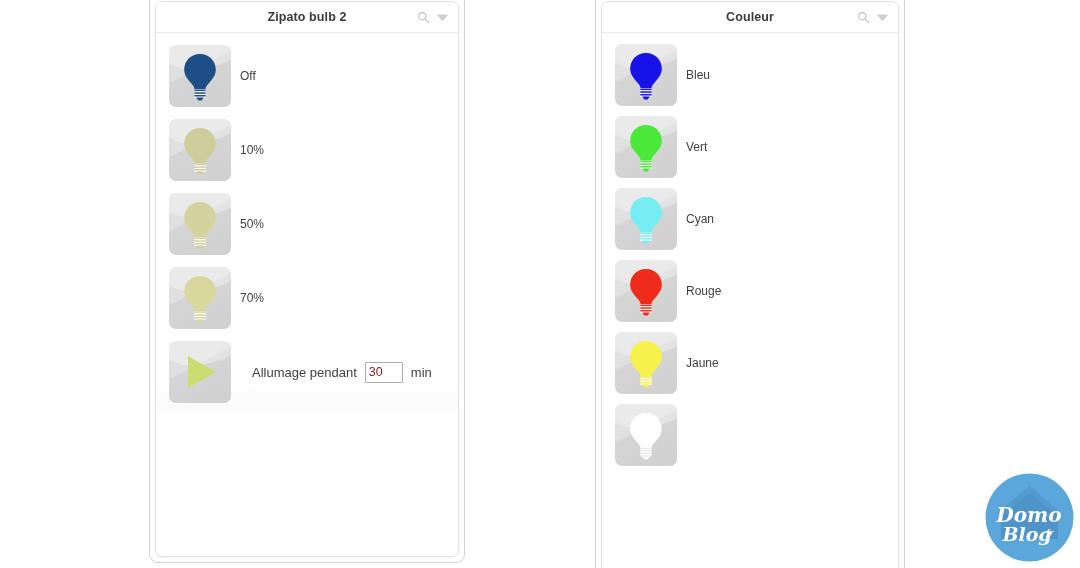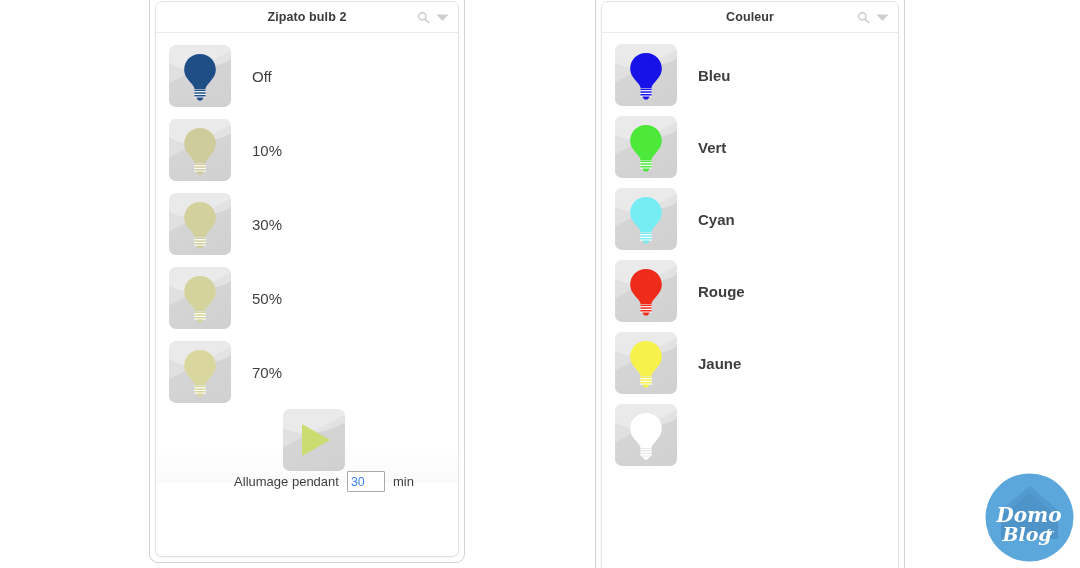"Off" .row-label { font-size: 15px -> 12px; margin-left: 21px -> 9px }
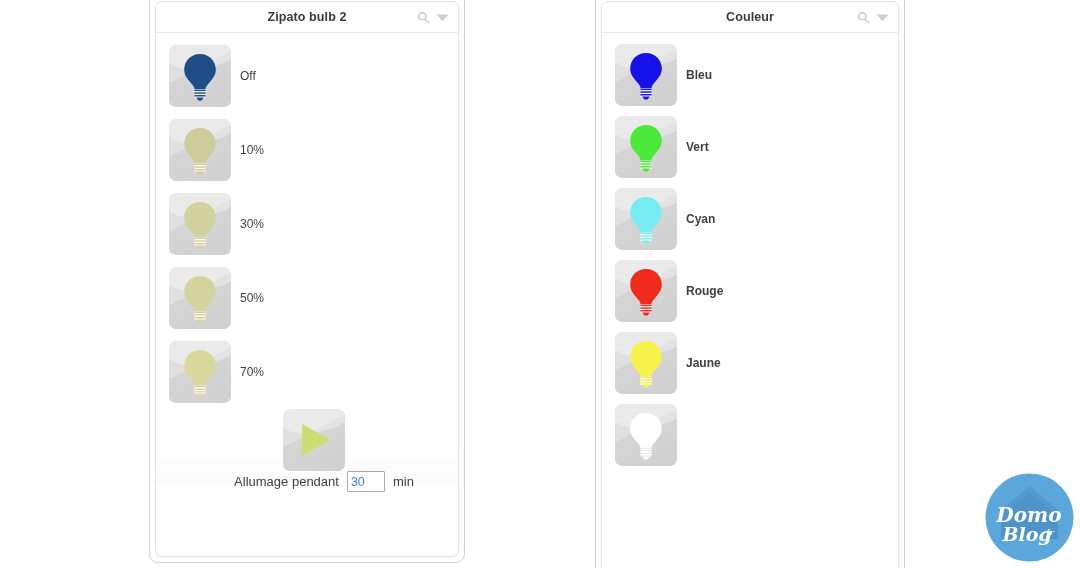"Bleu" .frame.right .row { font-weight: bold -> none }
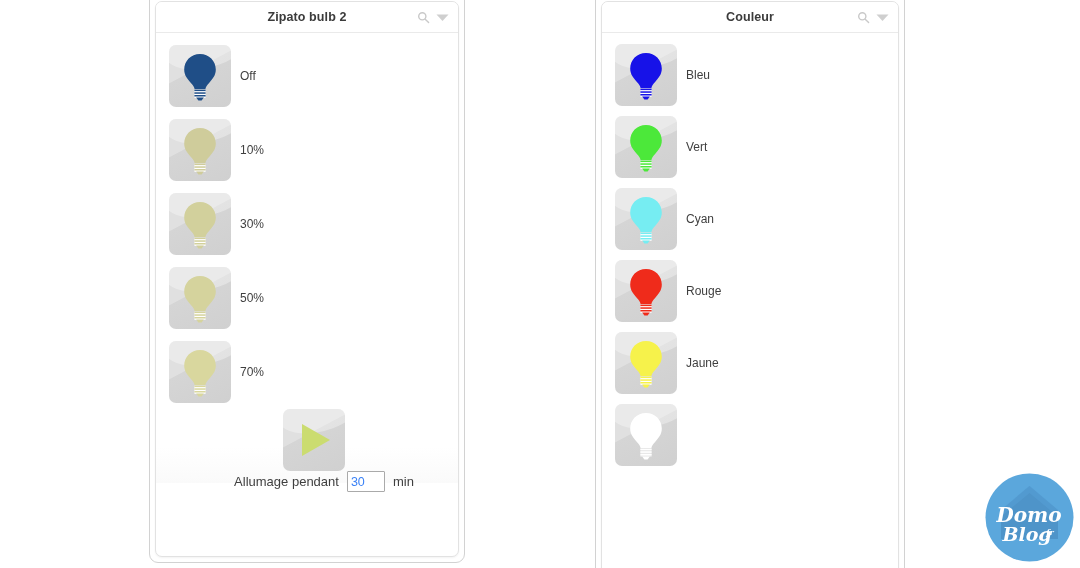"30%" div.row { html: <div> <div> <svg> <path></path> <rect></rect> <rect></rect> <rect></rect> <rect></rect> <path></path> </svg> </div> <span>30%</span> </div> -> none }
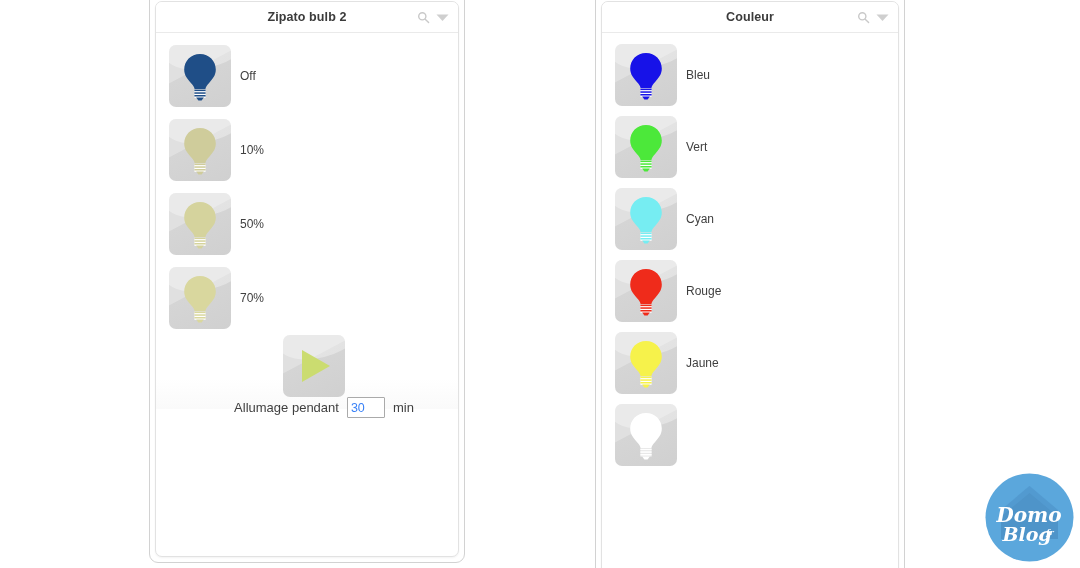"Allumage pendant" .timer-row { flex-direction: column -> none }
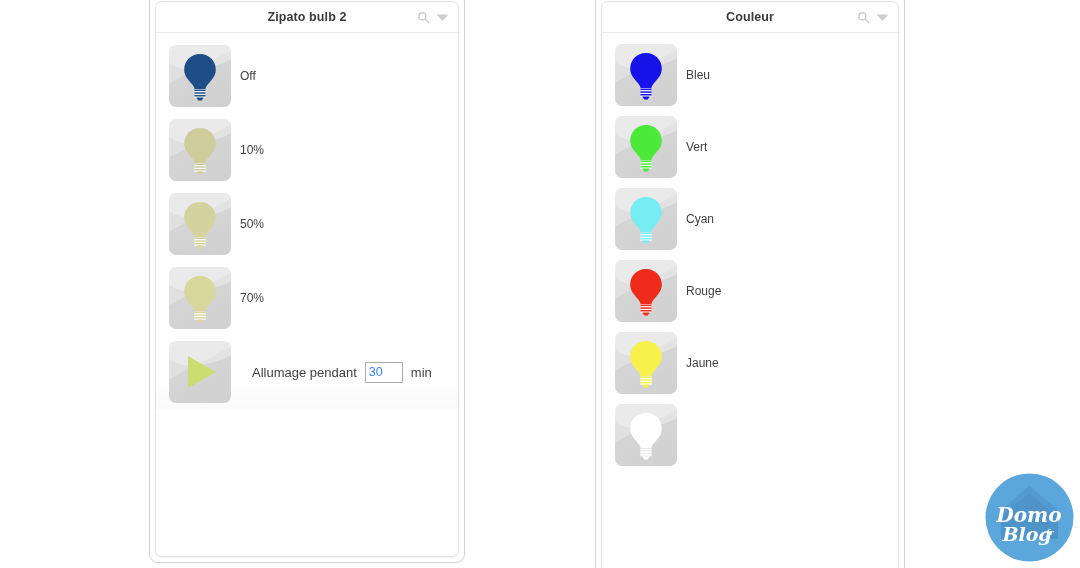"30" .timer-input { color: #3b82f6 -> #7f1d1d }
